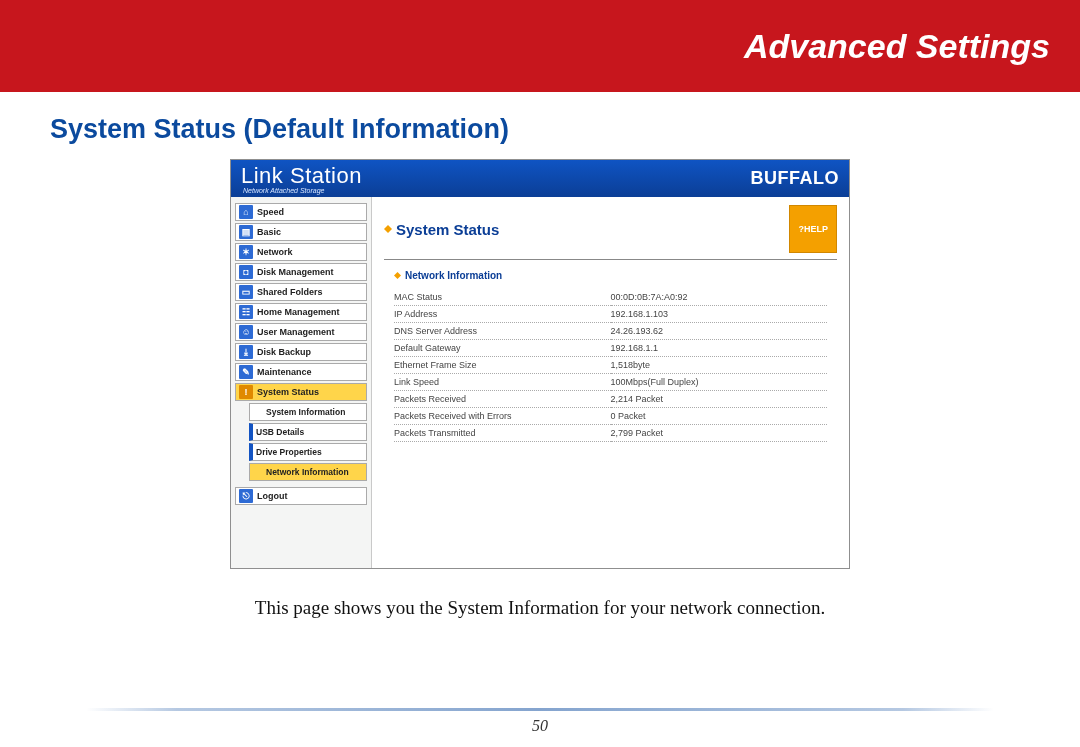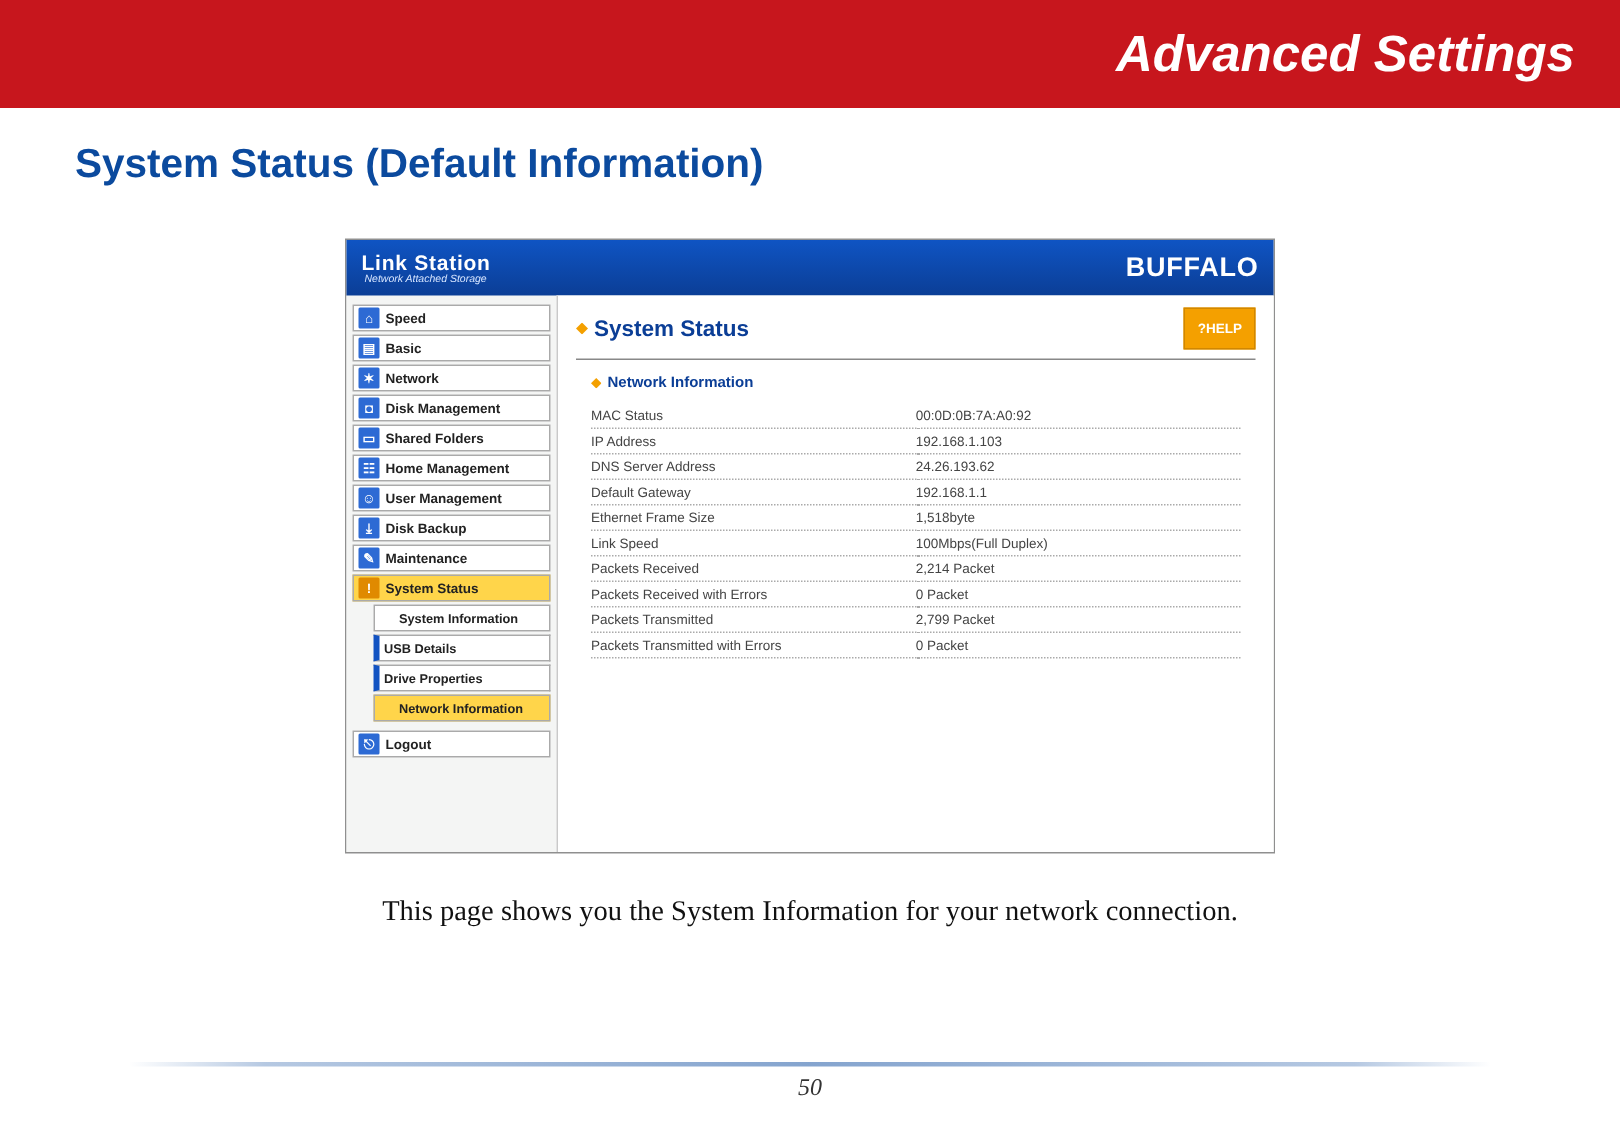"Advanced Settings" .red-banner { height: 72px -> 92px }
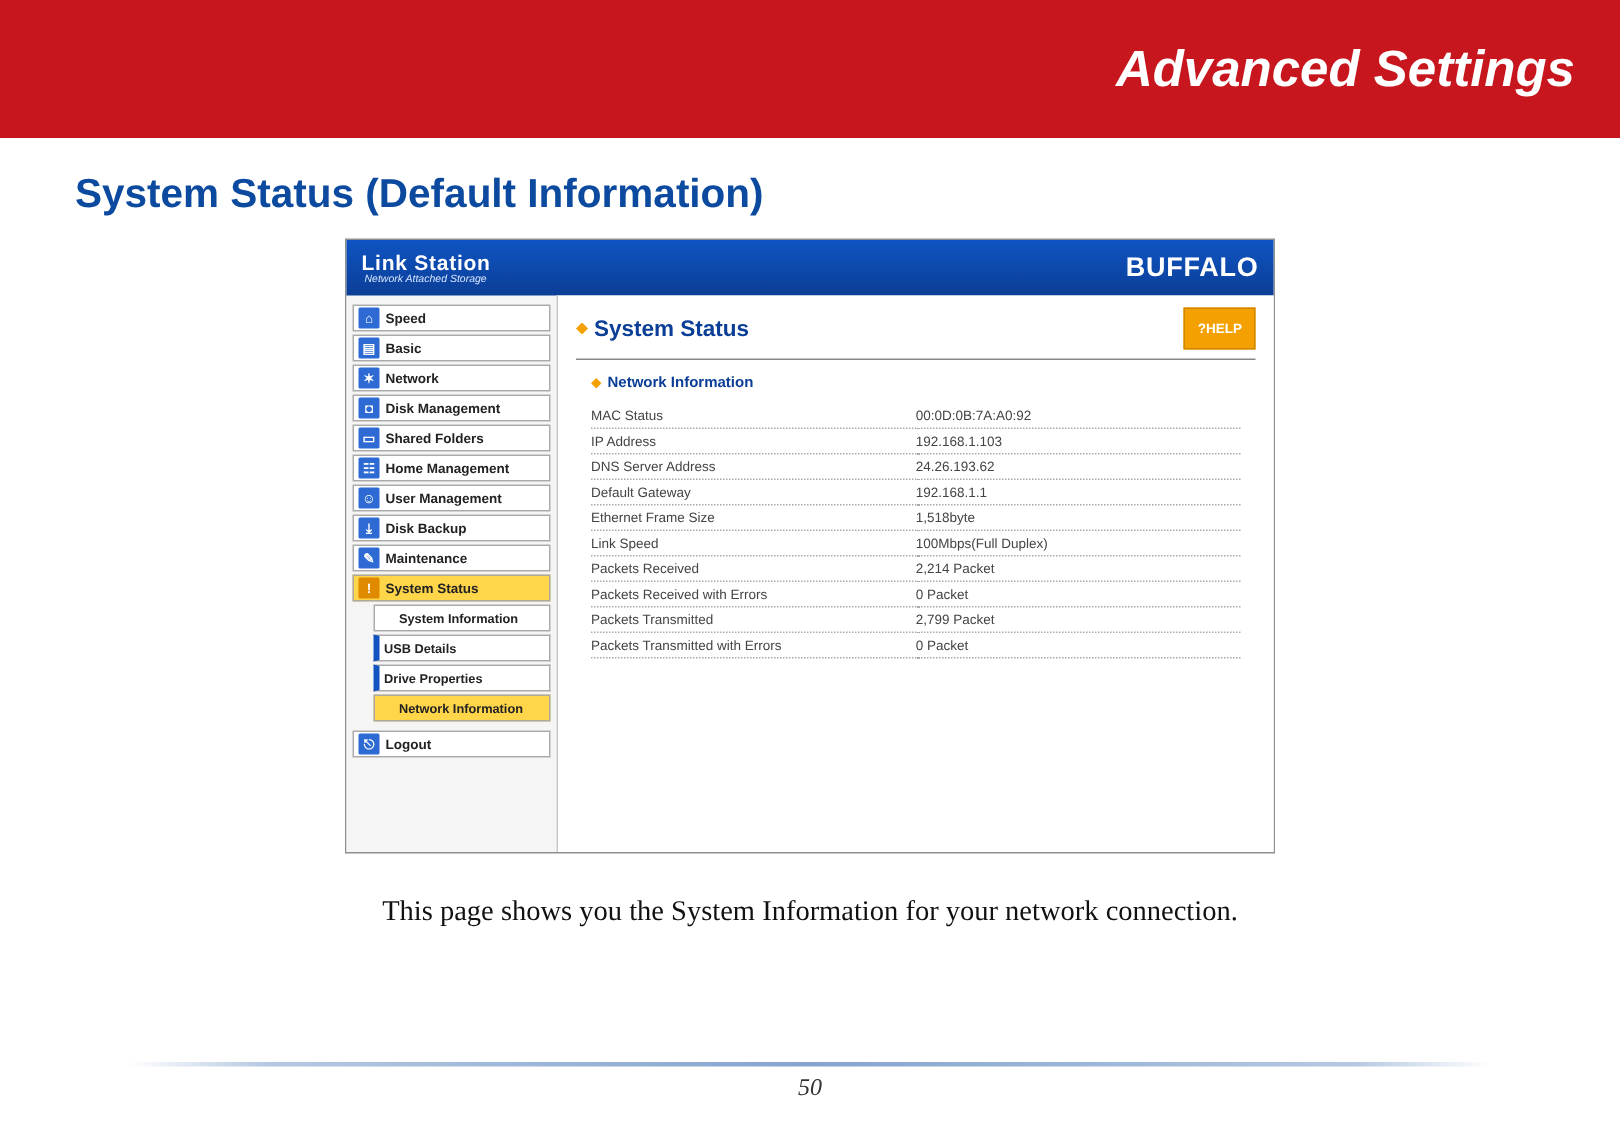"Link Station" .link-station { font-size: 14px -> 22px; font-weight: 700 -> 400 }
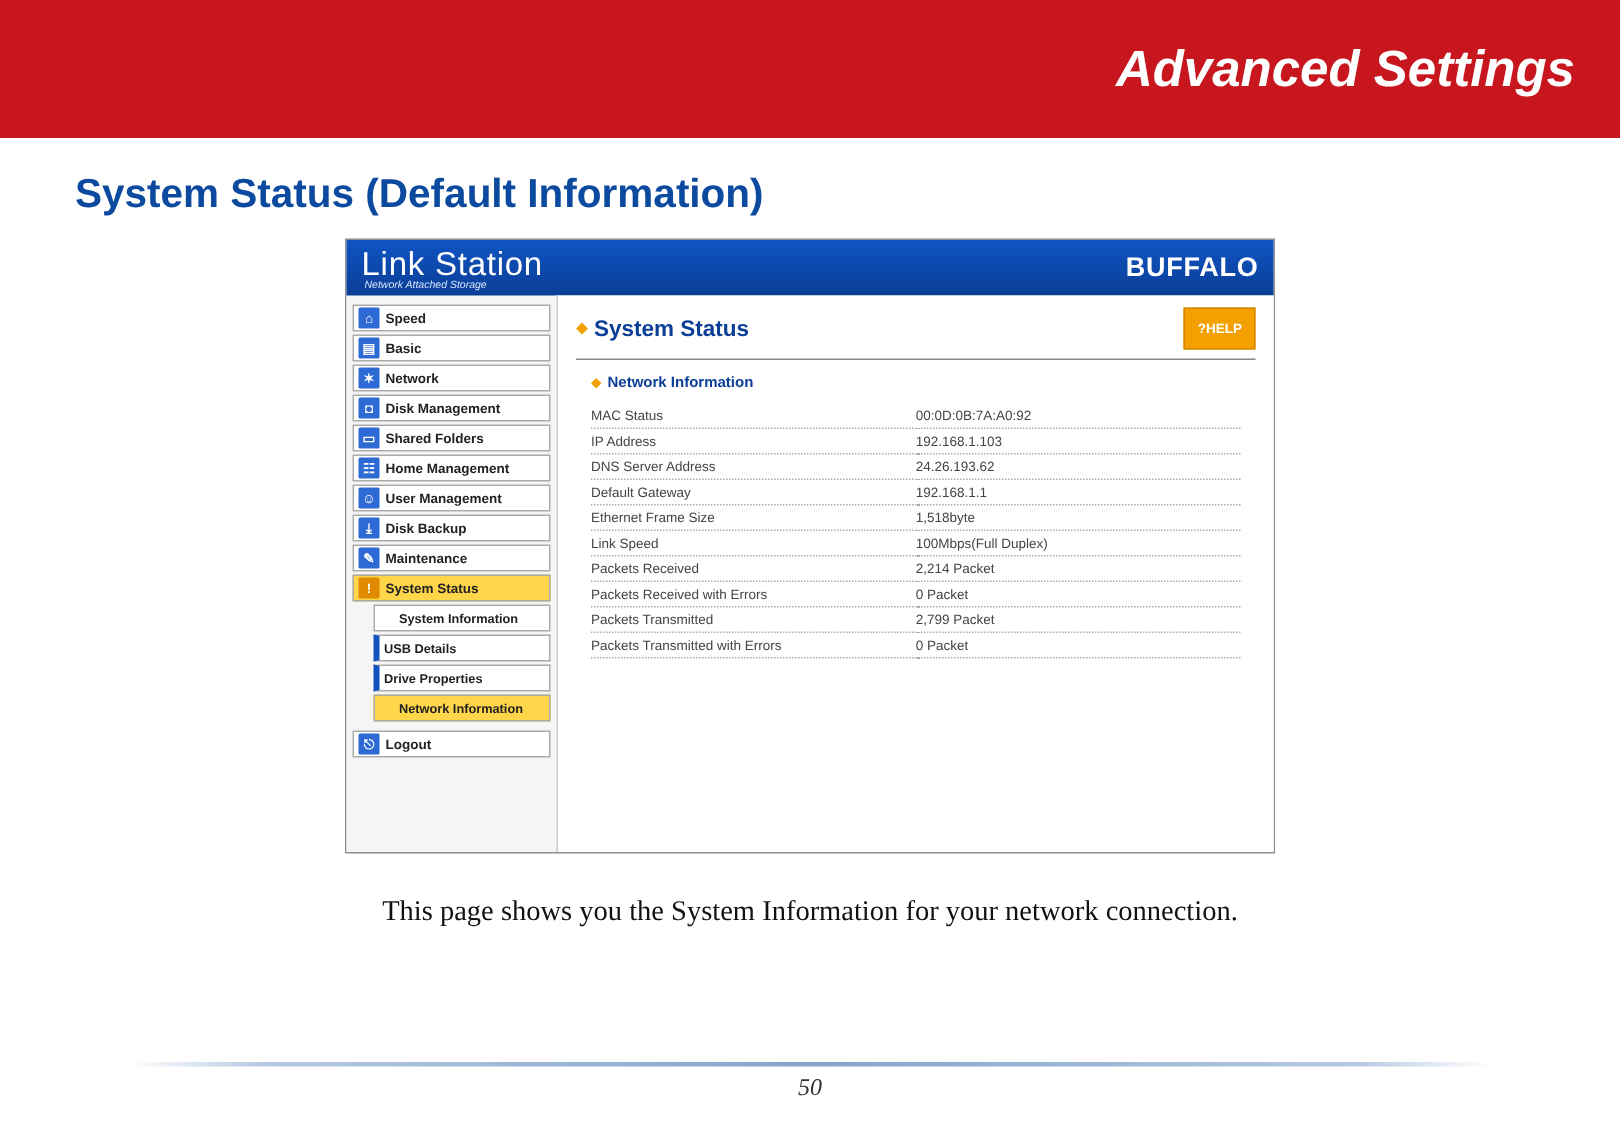"?HELP" .help-btn { padding: 8px 8px -> 18px 8px }
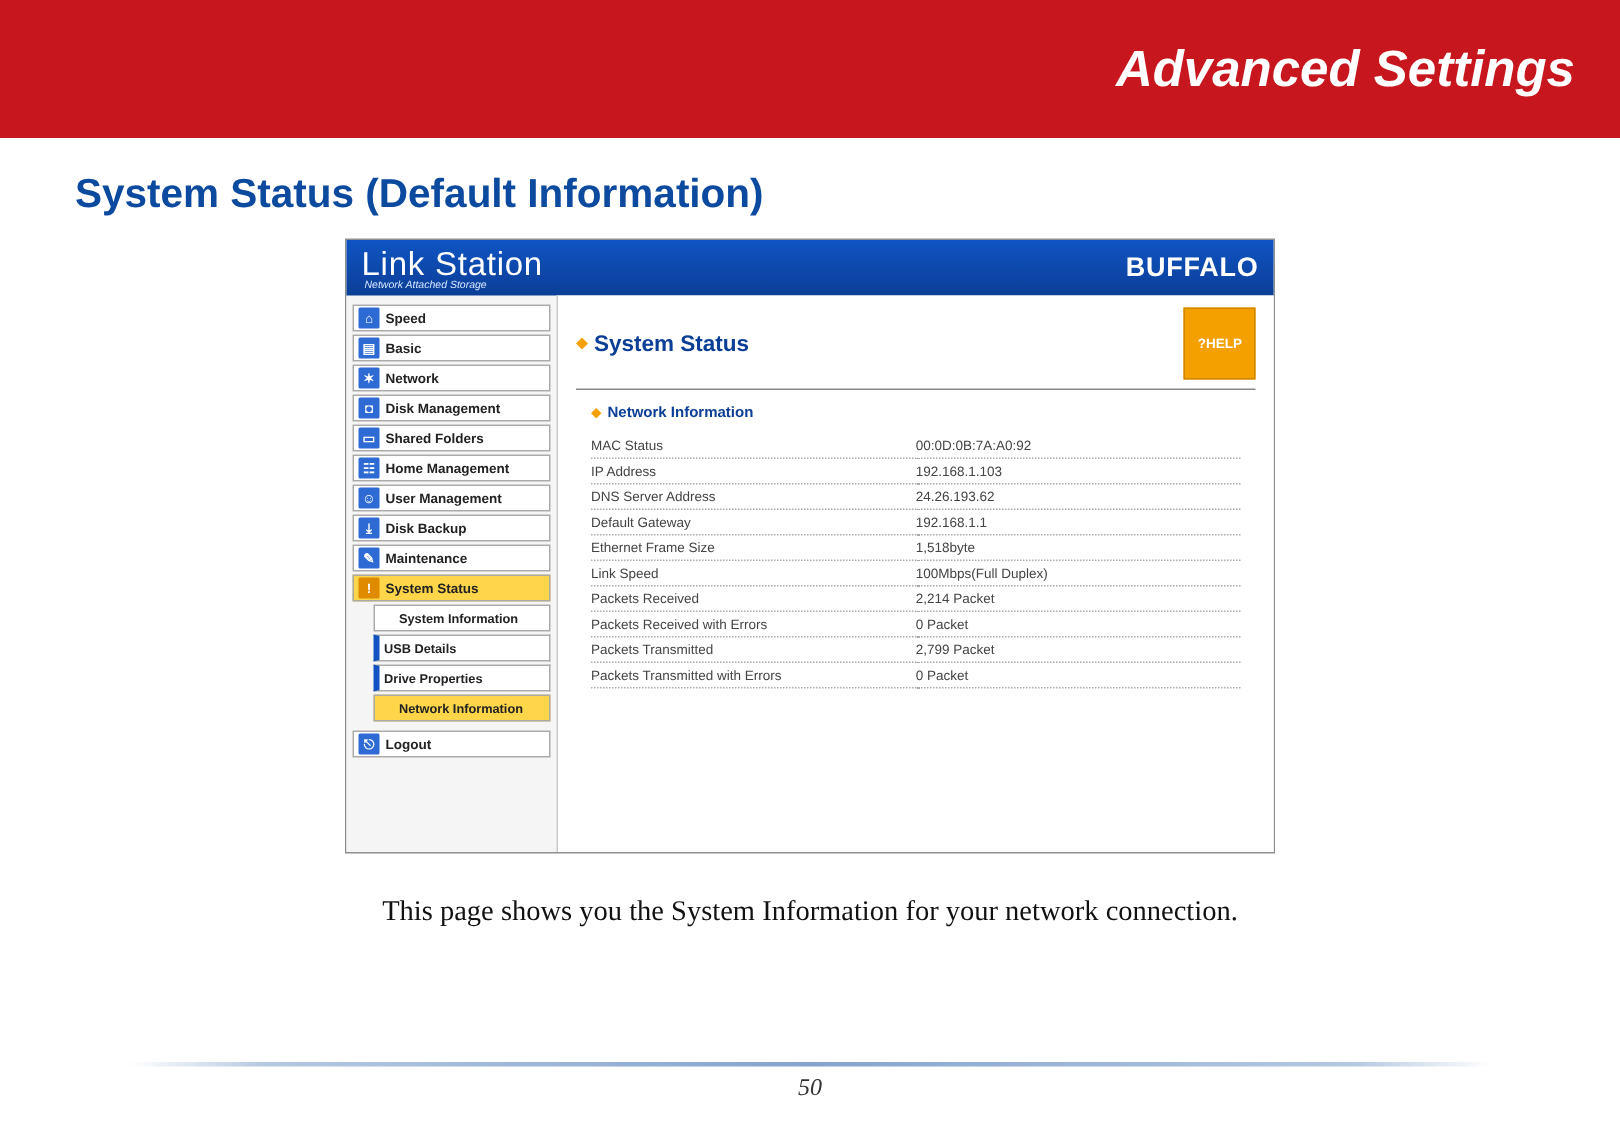"Packets Transmitted with Errors" tr { html: <tr> <td>Packets Transmitted with Errors</td> <td>0 Packet</td> </tr> -> none }
